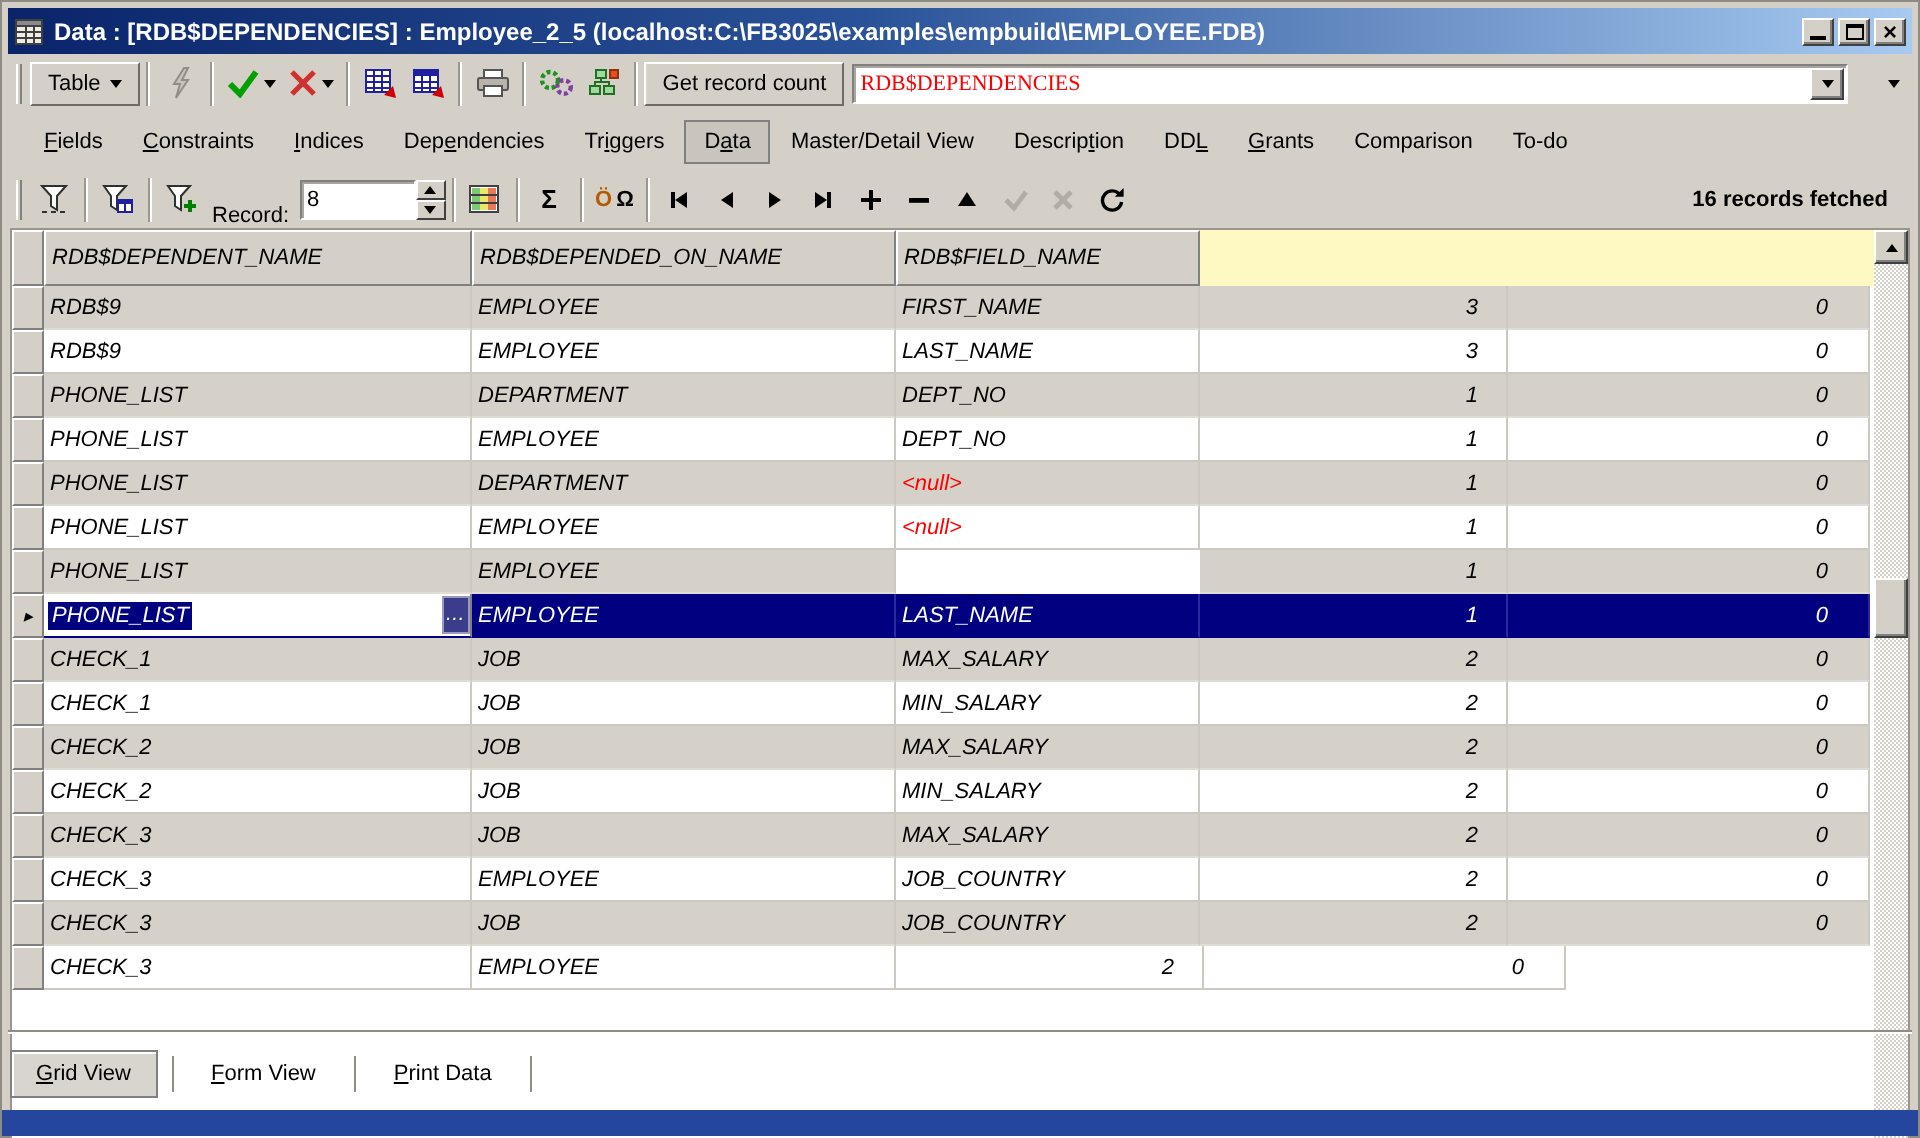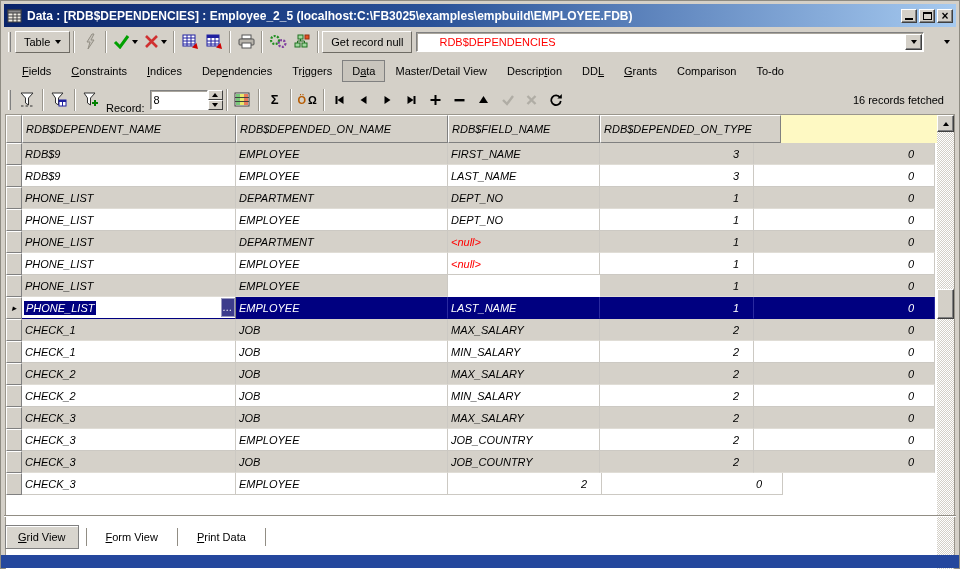"Get record null" span { text: null -> count }
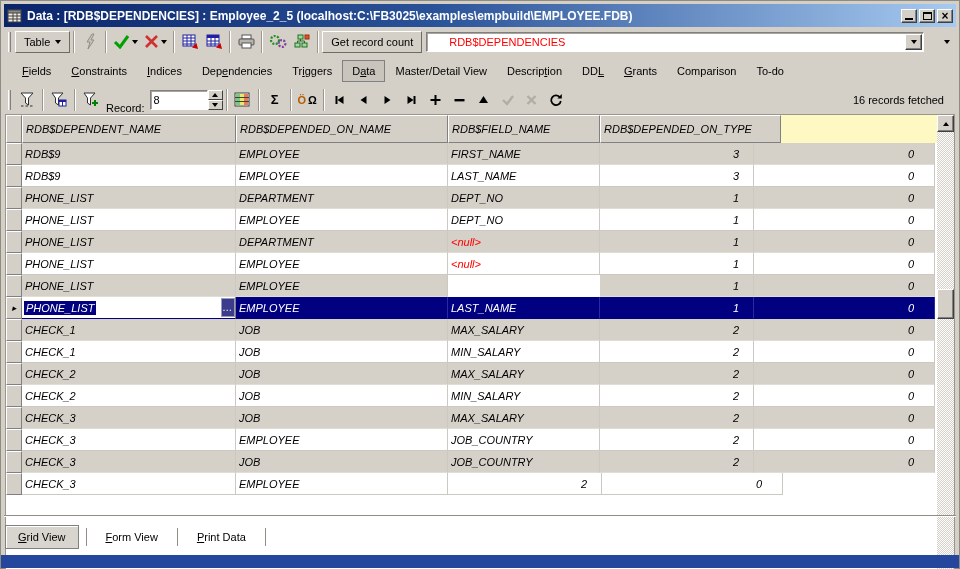"RDB$DEPENDENCIES" .combo-text { font-family: none -> Liberation Serif, serif; padding: 0 22px -> 0 3px }
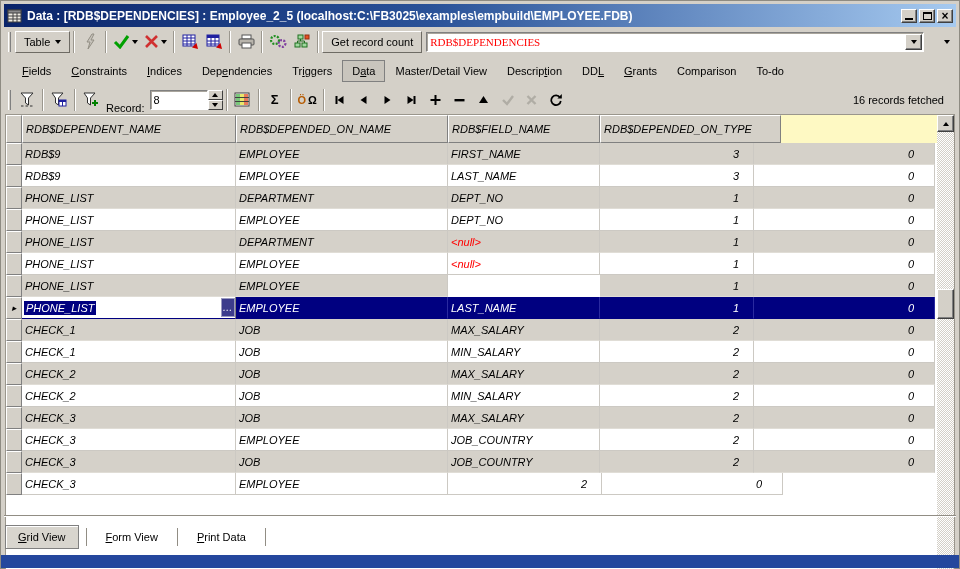"16 records fetched" .status { font-weight: normal -> bold }
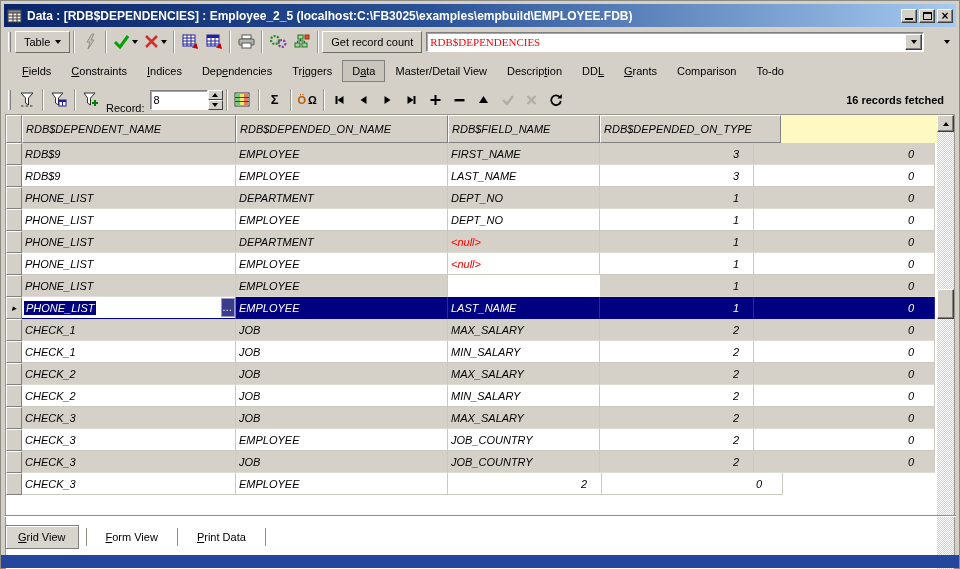"RDB$DEPENDED_ON_TYPE" div.hcell { html: <div>RDB$DEPENDED_ON_TYPE</div> -> none }
